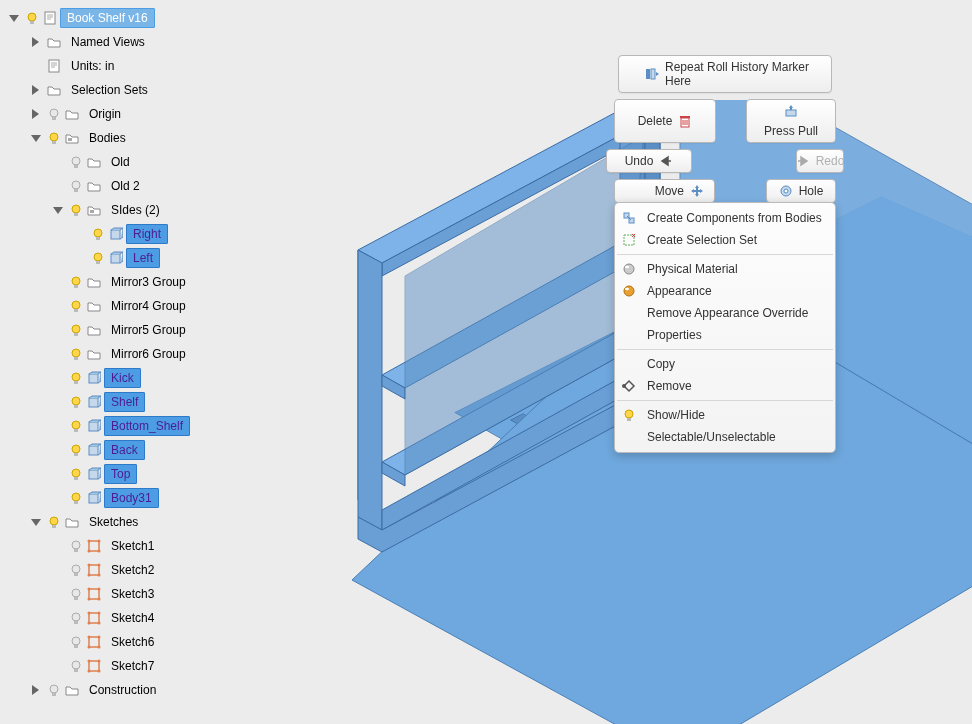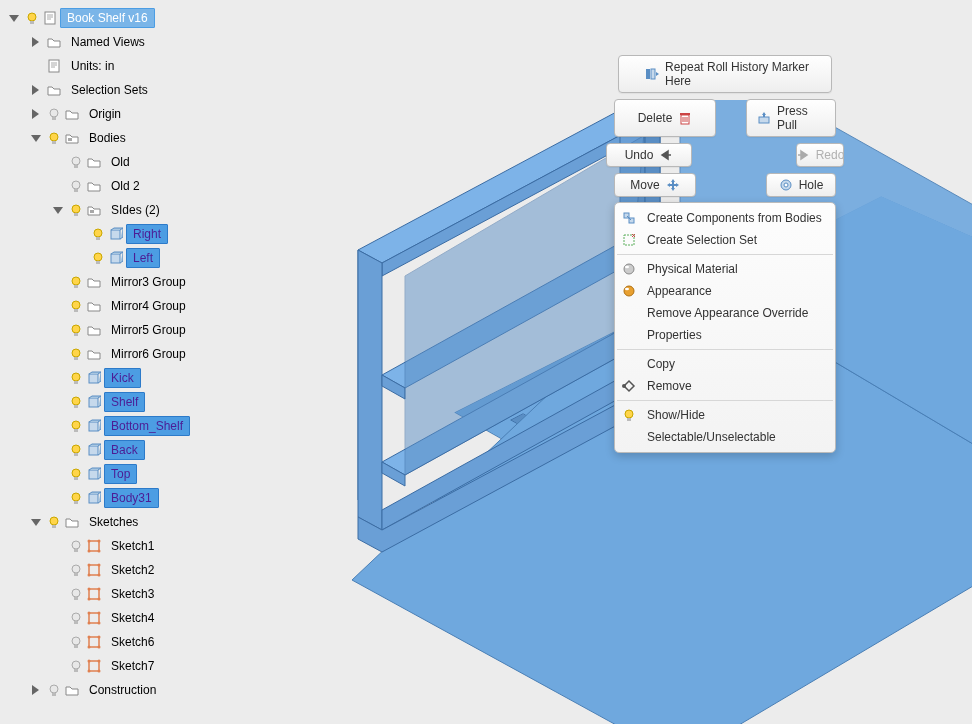"Press Pull" div.btn { flex-direction: none -> column }
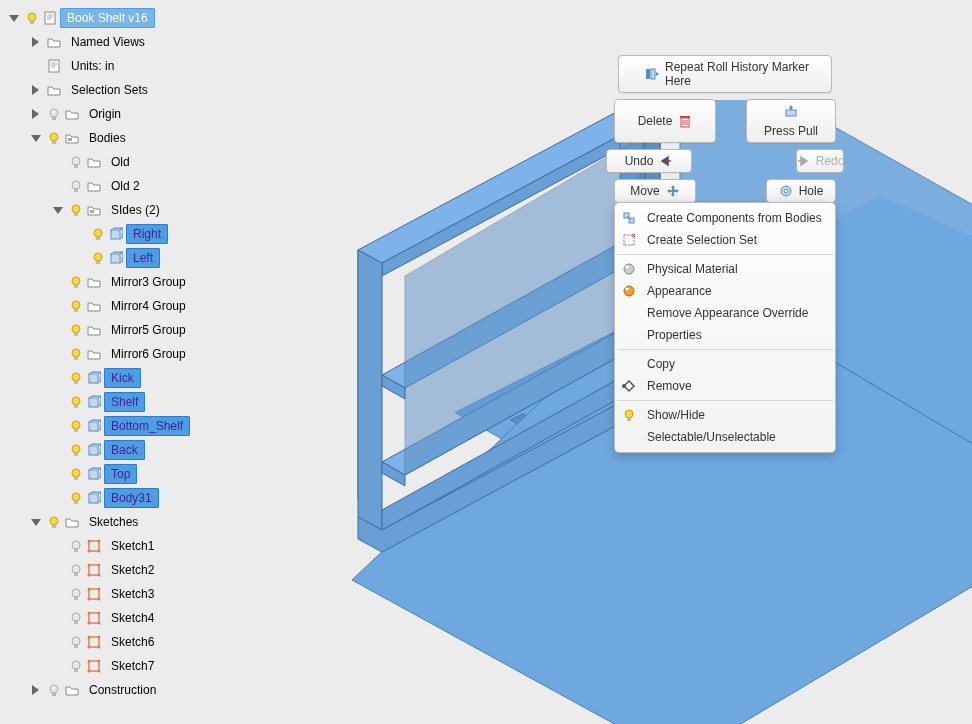"Move" div.btn { justify-content: center -> flex-end; width: 82px -> 101px }
